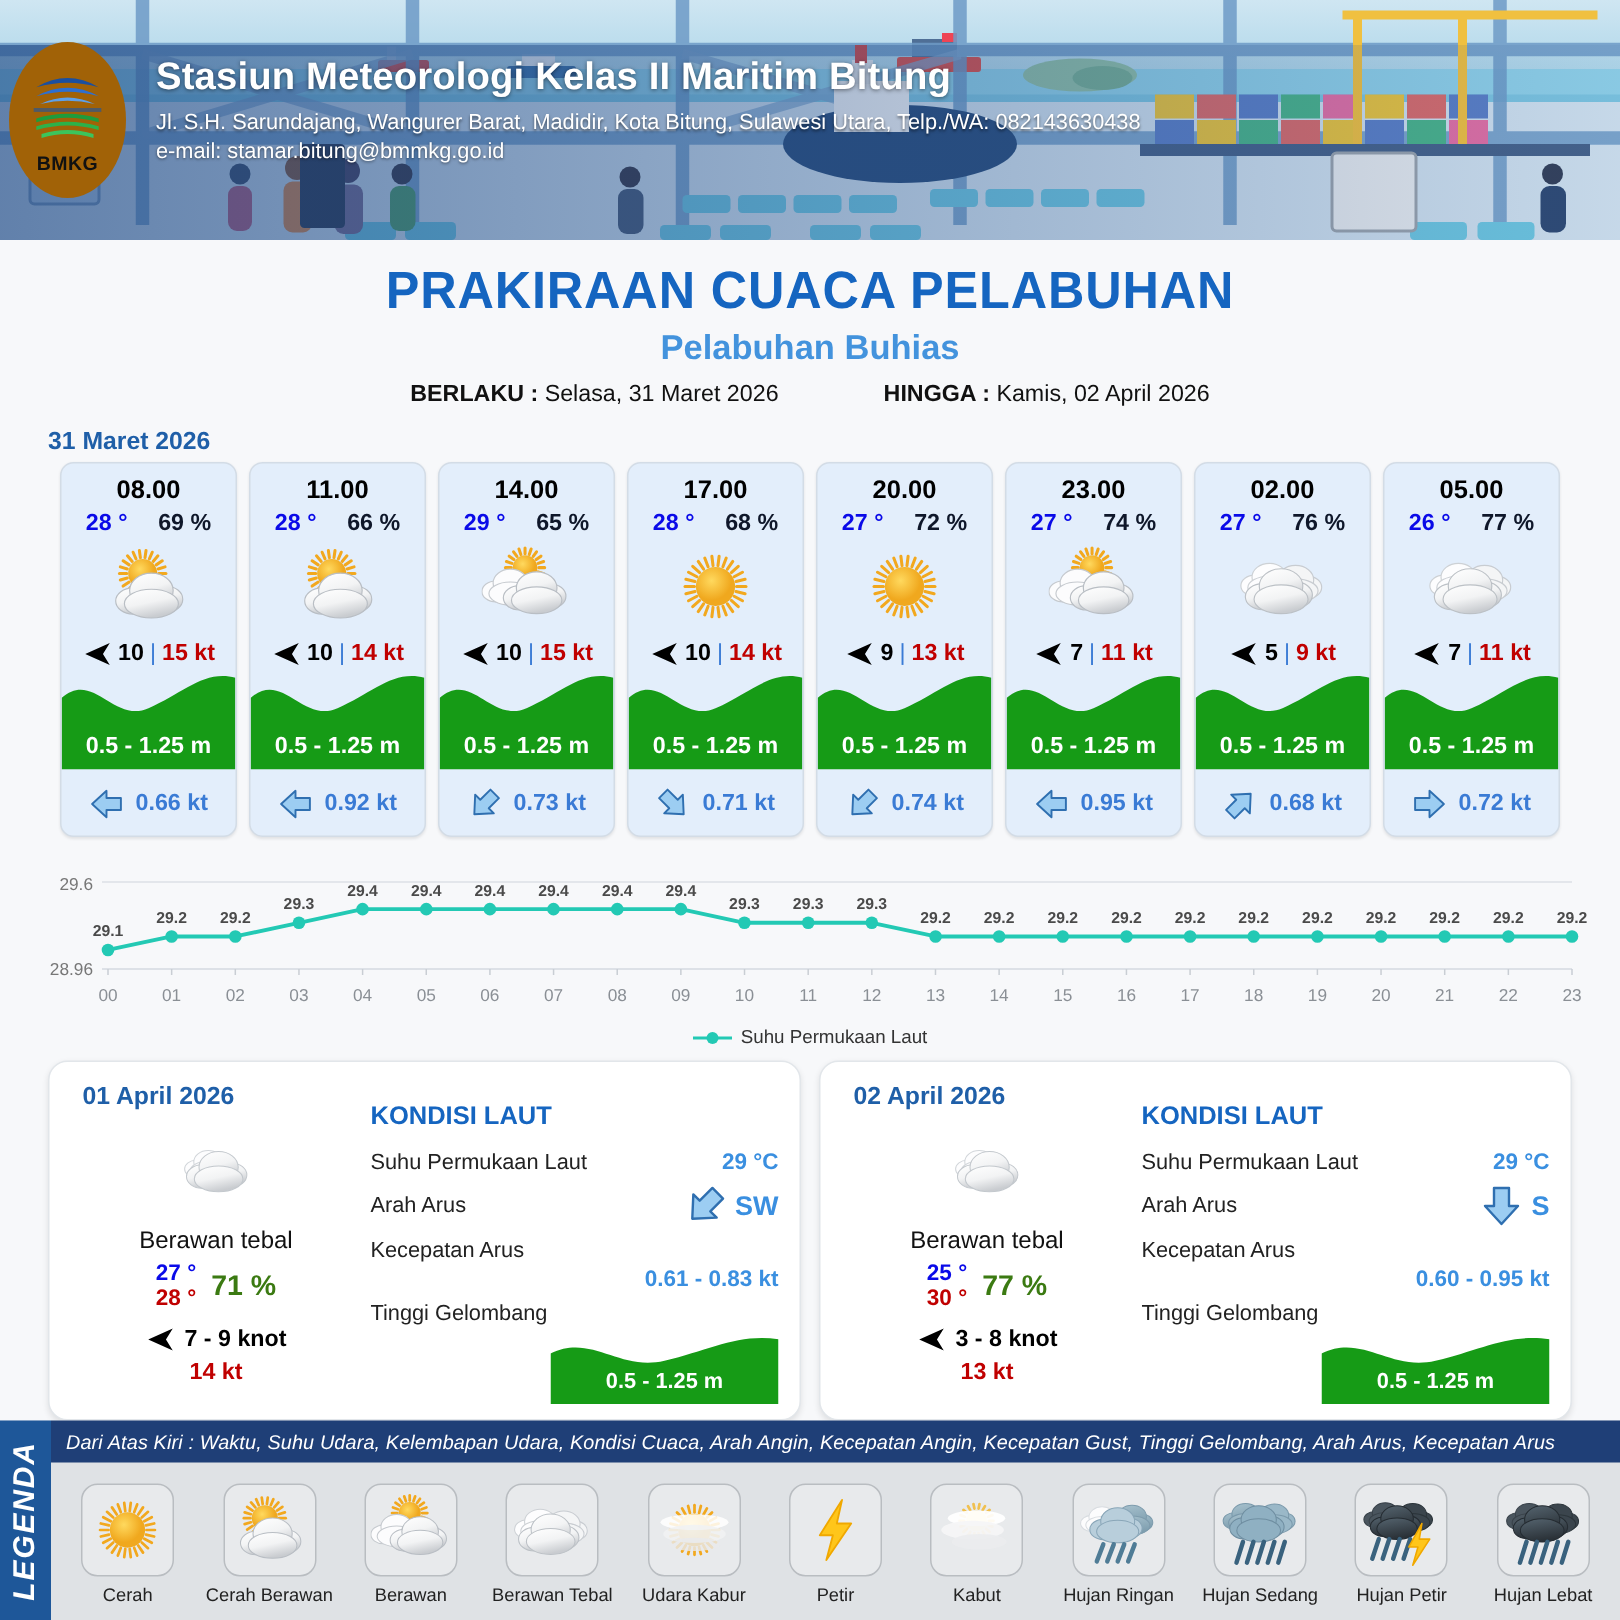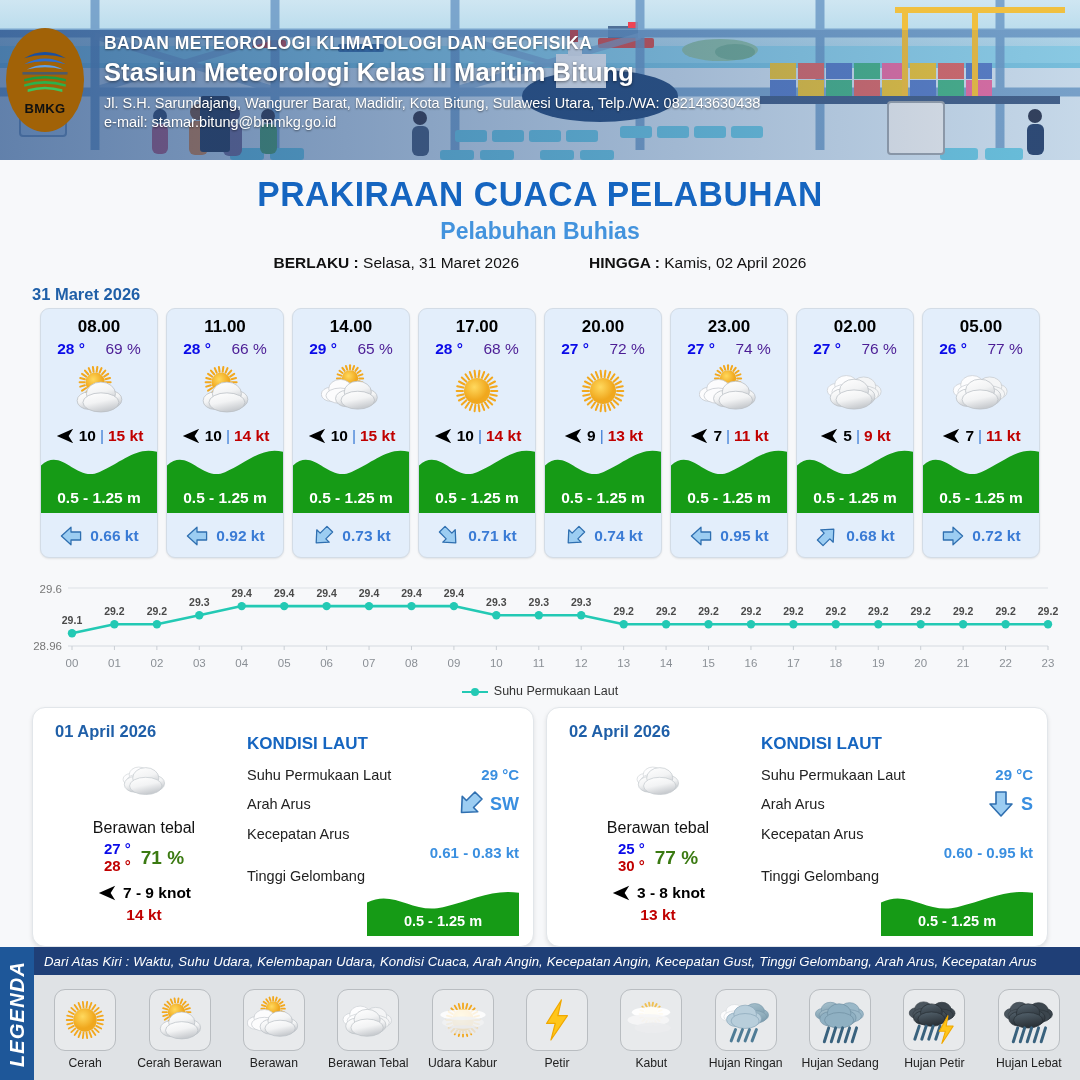"BADAN METEOROLOGI KLIMATOLOGI DAN" div.hdr-l1 { html: <div>BADAN METEOROLOGI KLIMATOLOGI DAN GEOFISIKA</div> -> none }
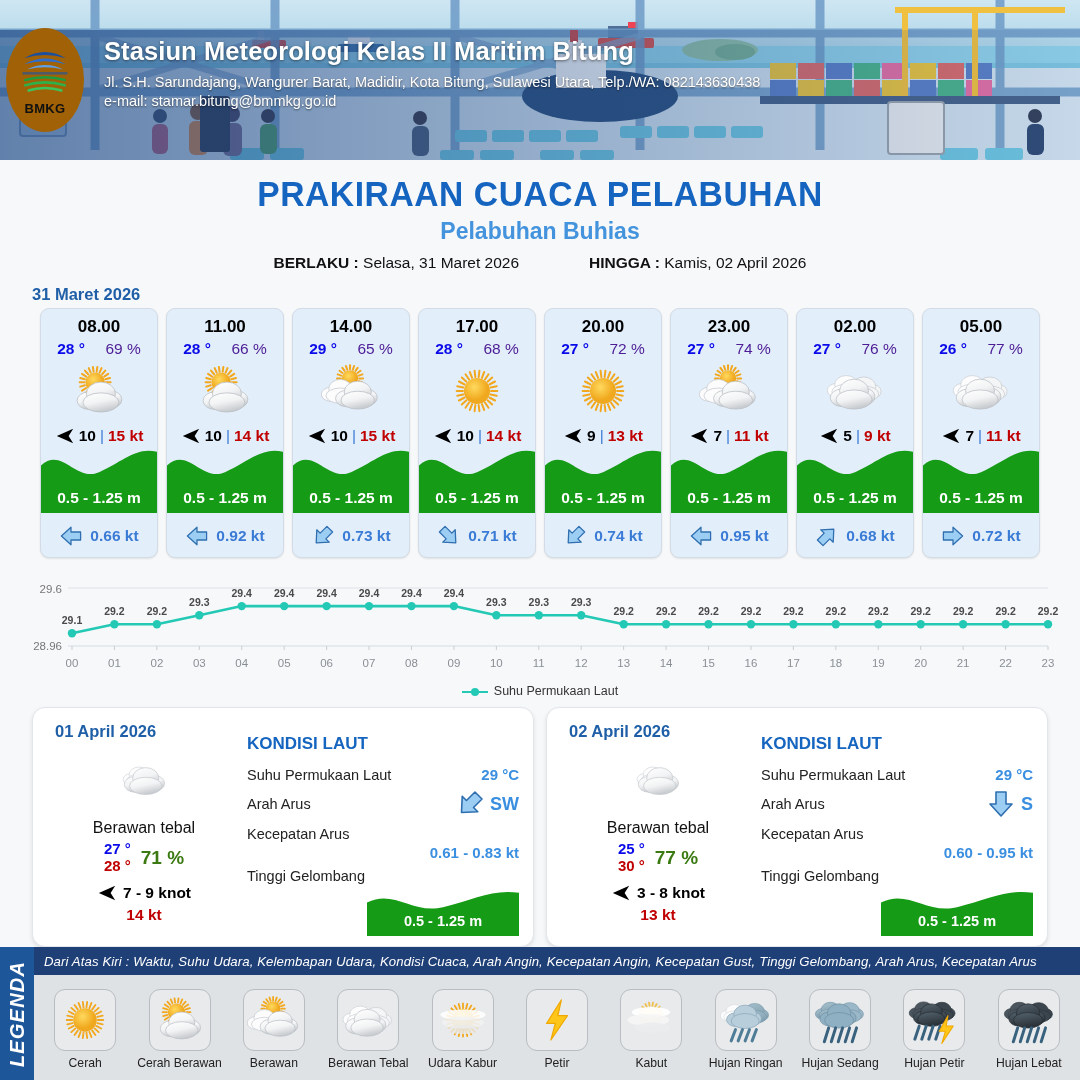"69 %" .c-hum { color: #4c1d95 -> #0f172a; font-weight: normal -> bold }
